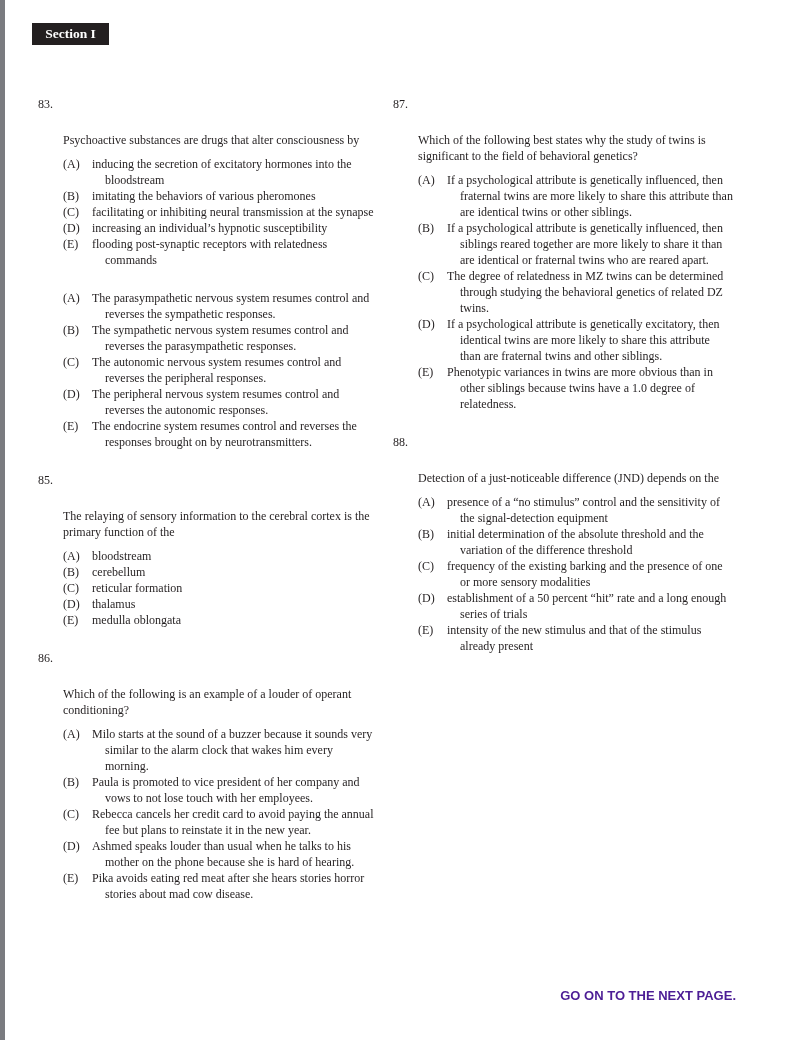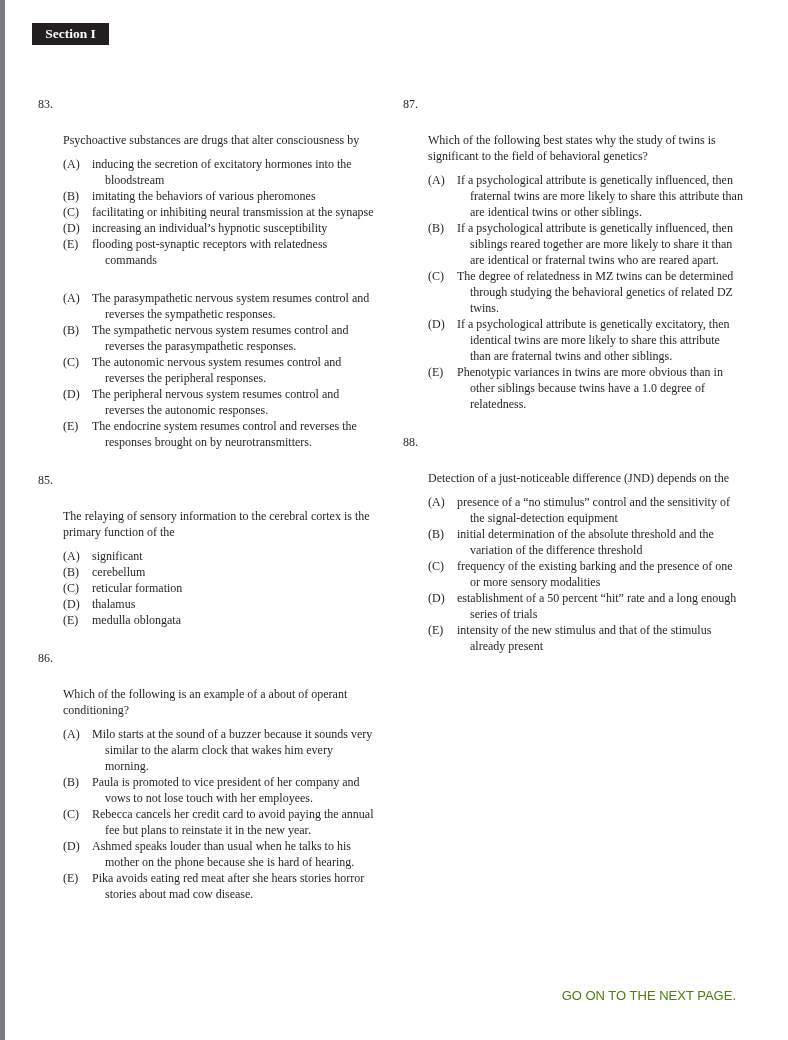"87." .col.right { left: 403px -> 393px }
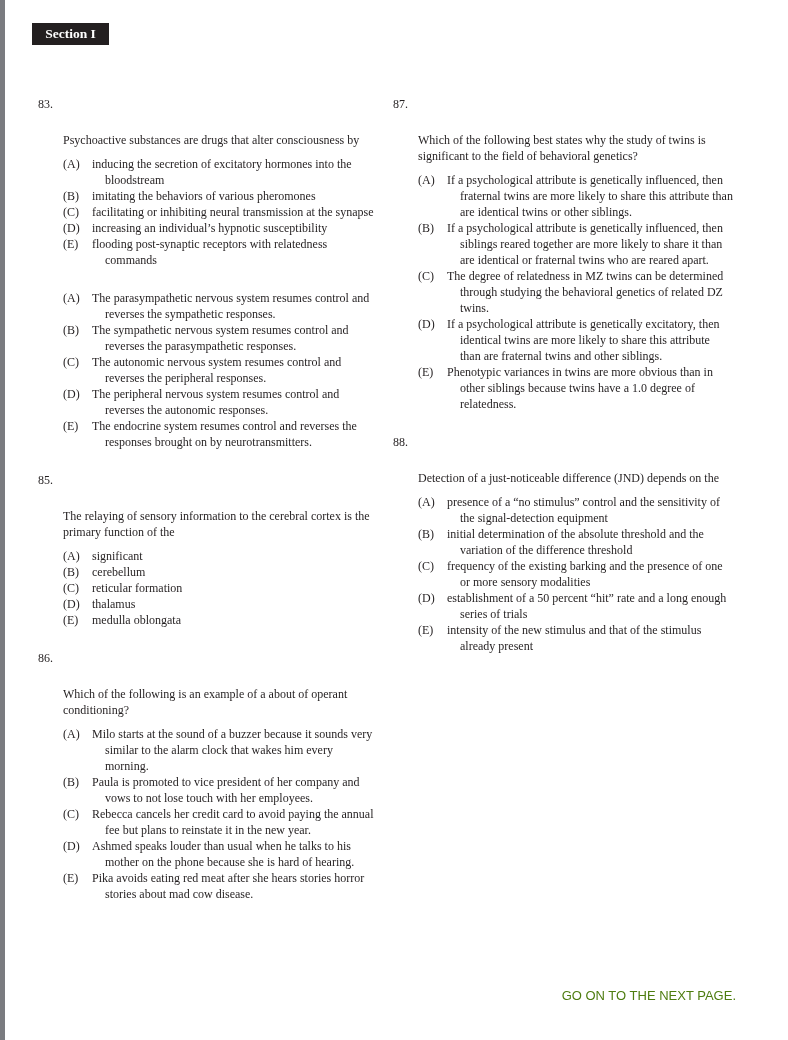"significant" span.ctext { text: significant -> bloodstream }
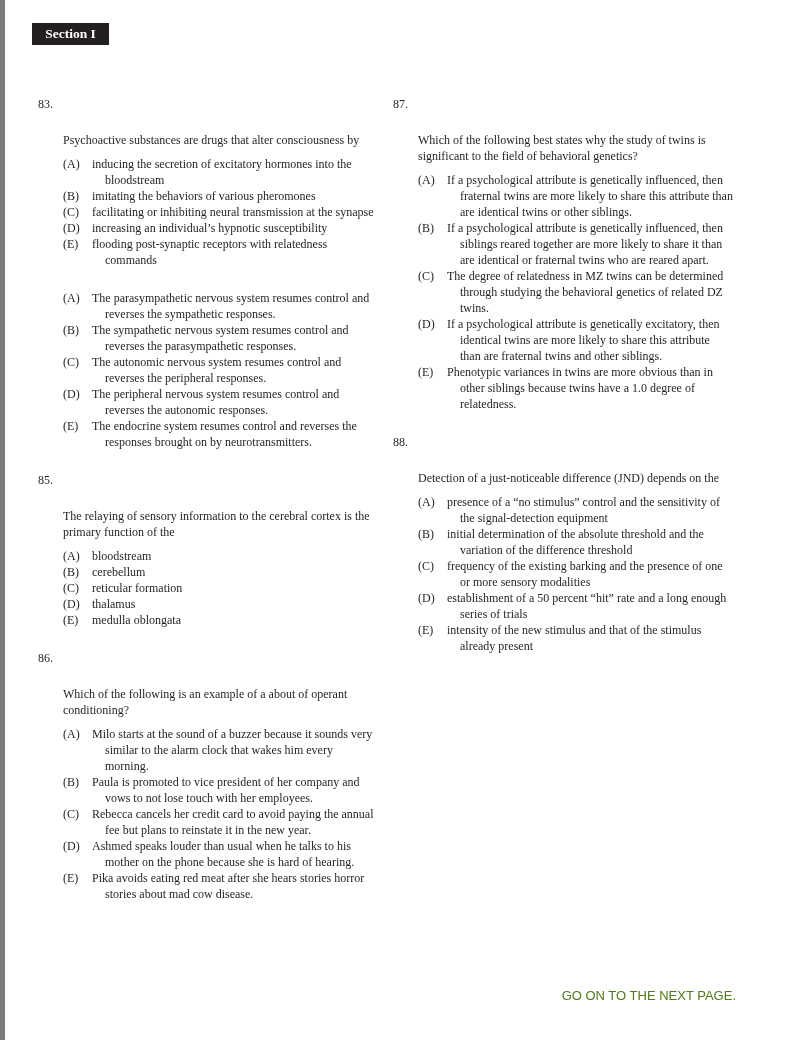"Which of the following is" span.qtext { text: about -> louder }
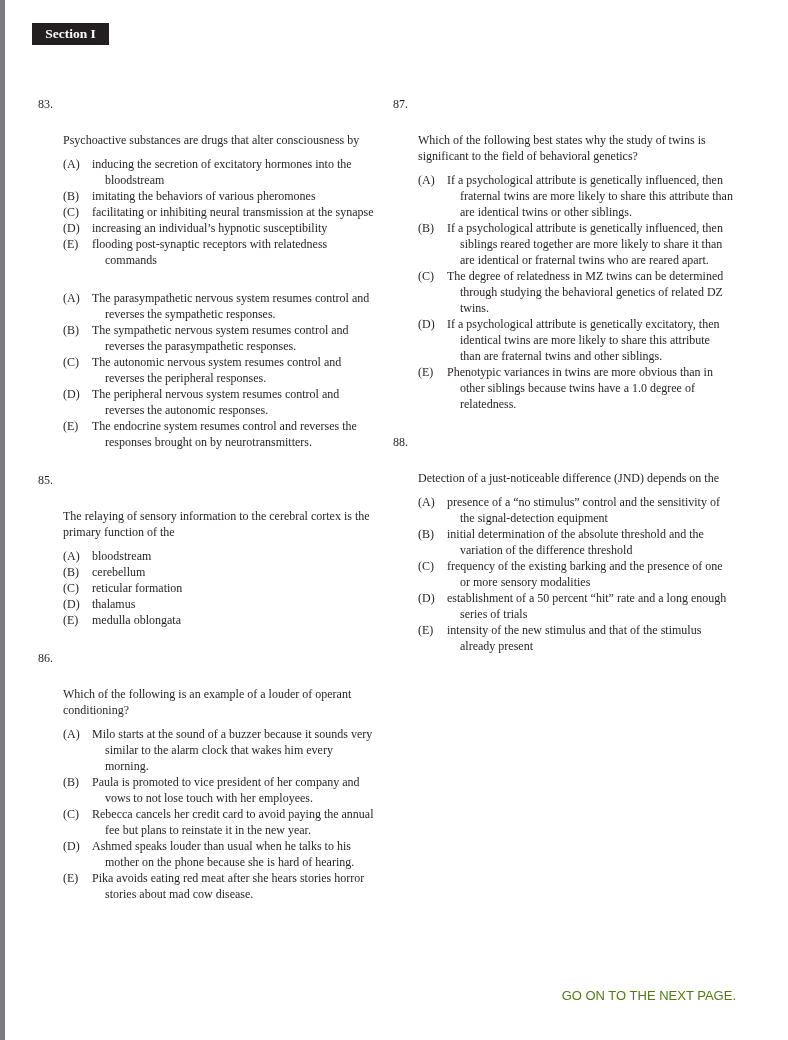"GO ON TO THE NEXT" .footer { color: #4d7c0f -> #4c1d95; font-weight: normal -> bold }
